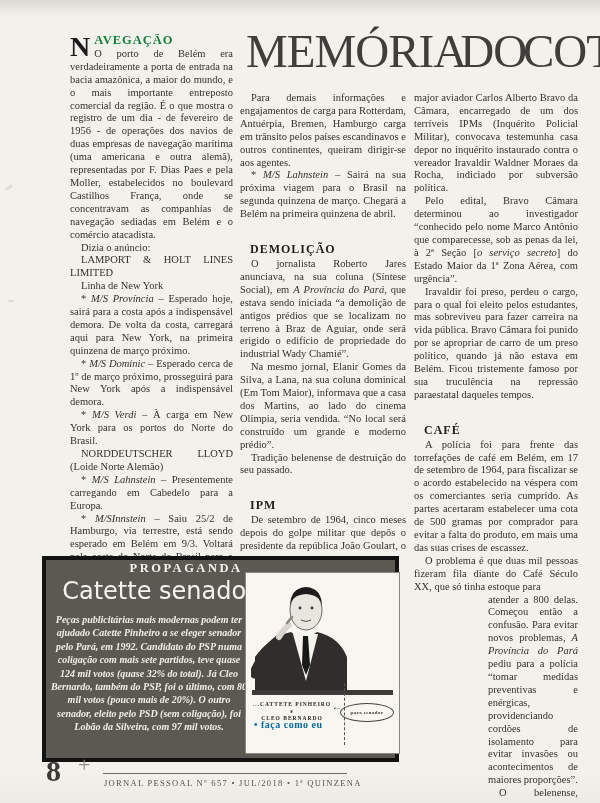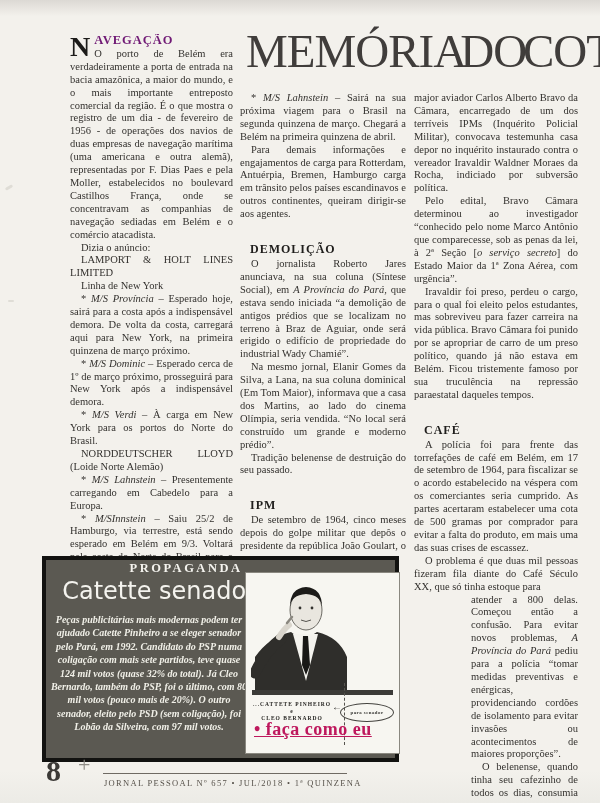"AVEGAÇÃO" .runin { color: #701a75 -> #15803d }
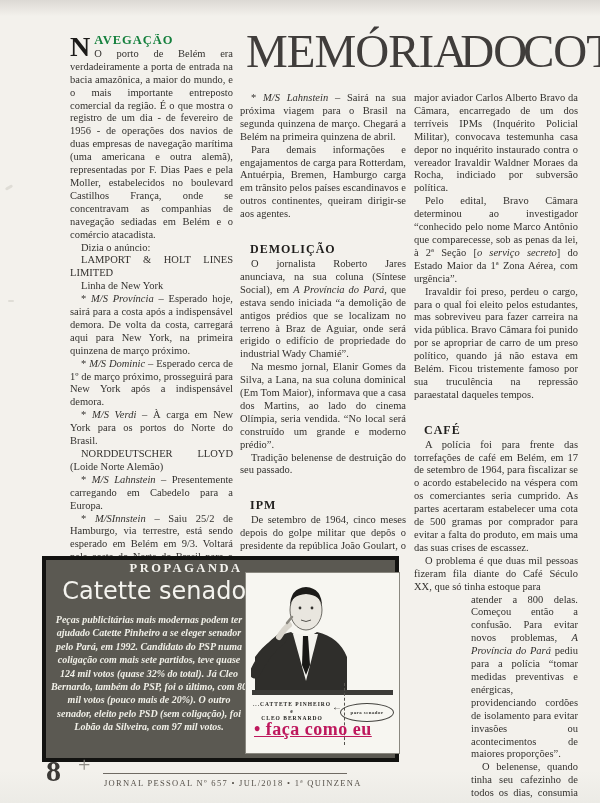"* M/S Lahnstein – Sairá" p.para { order: before "Para demais informações e engajamentos" -> after "Para demais informações e engajamentos" }
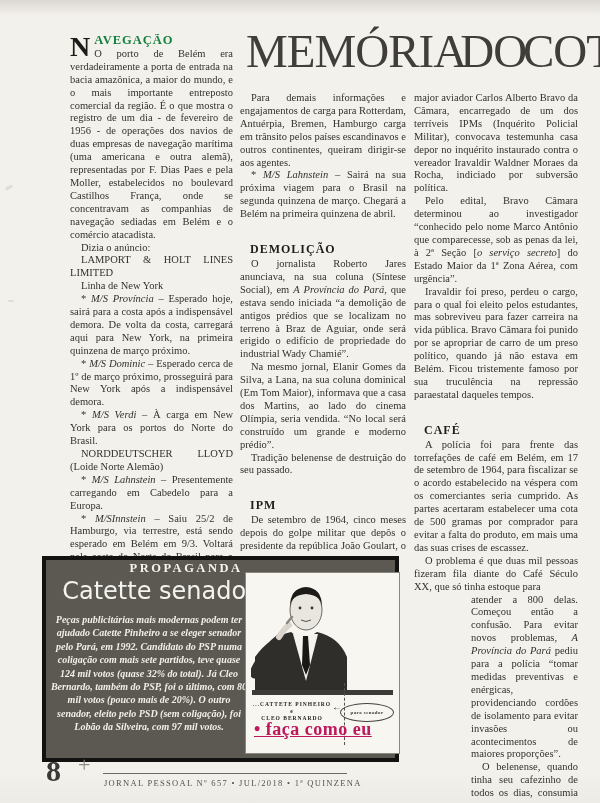"atender a 800 delas. Começou" .para.narrow { margin-left: 57px -> 74px }
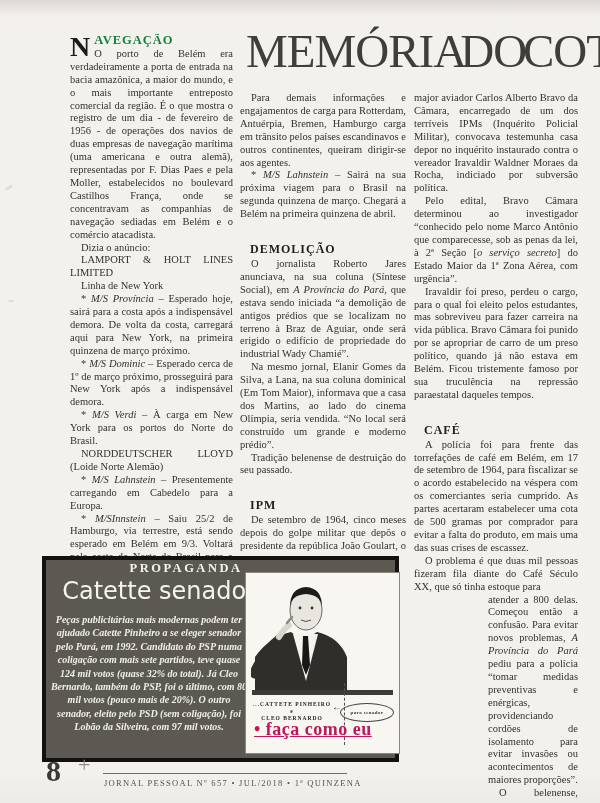"• faça como eu" .adslogan { color: #be185d -> #0369a1; font-size: 18px -> 10px; text-decoration: underline -> none }
